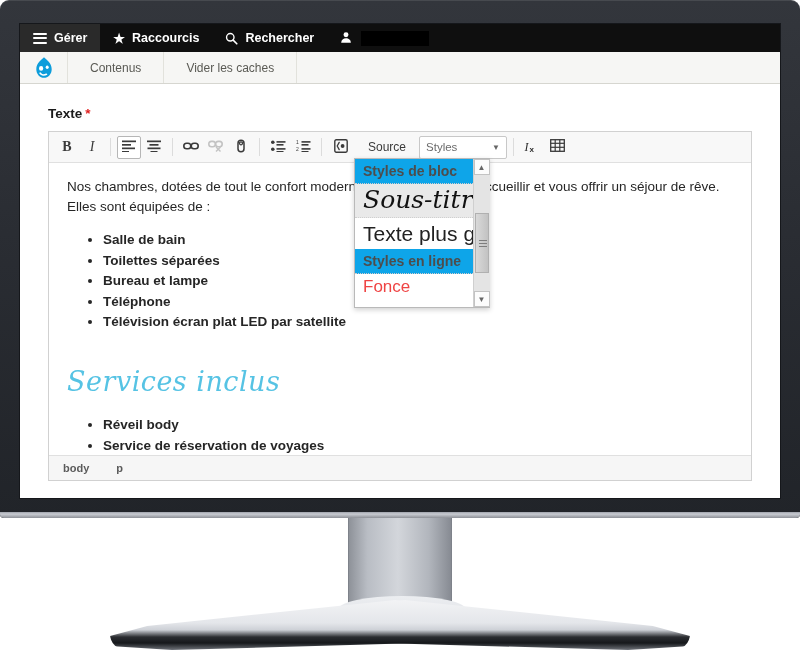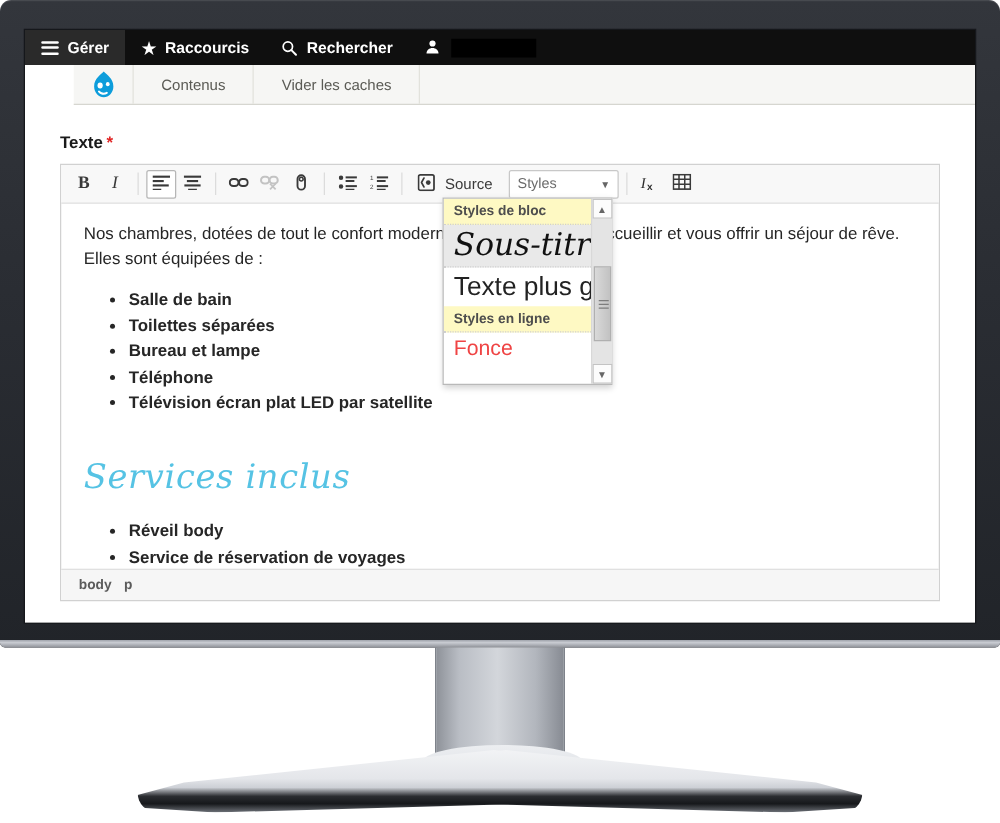"Contenus" #tabs-bar { margin-left: 39px -> none }
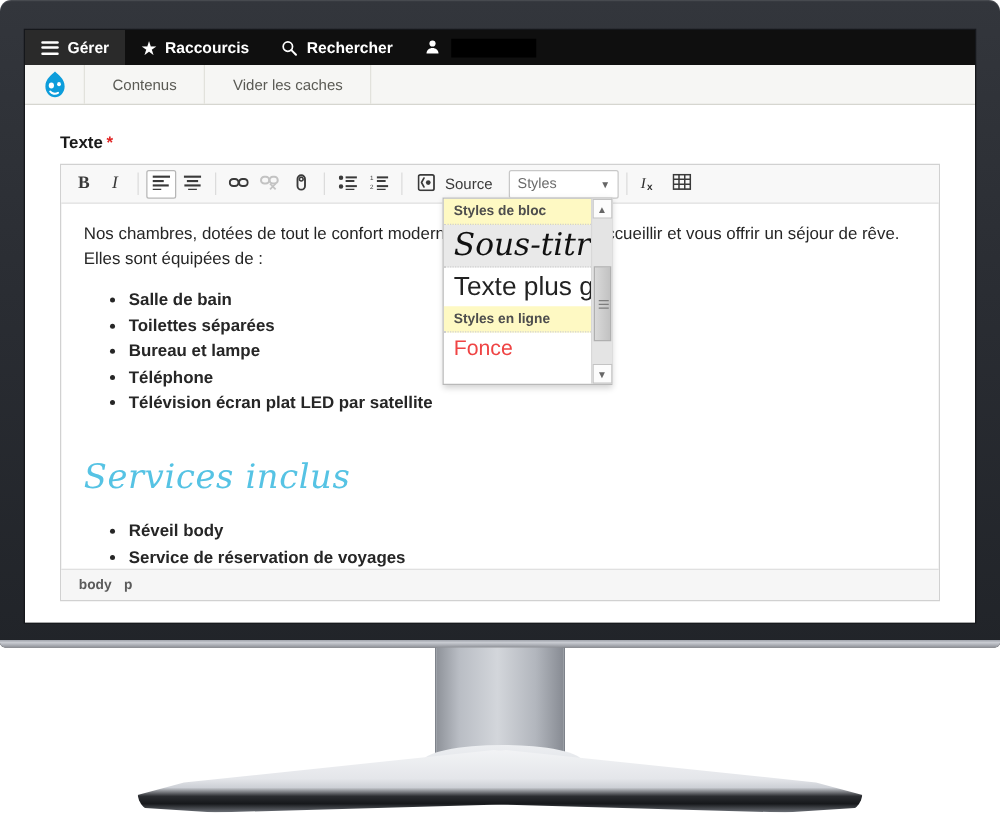"Source" .ck-src { gap: 8px -> 20px }
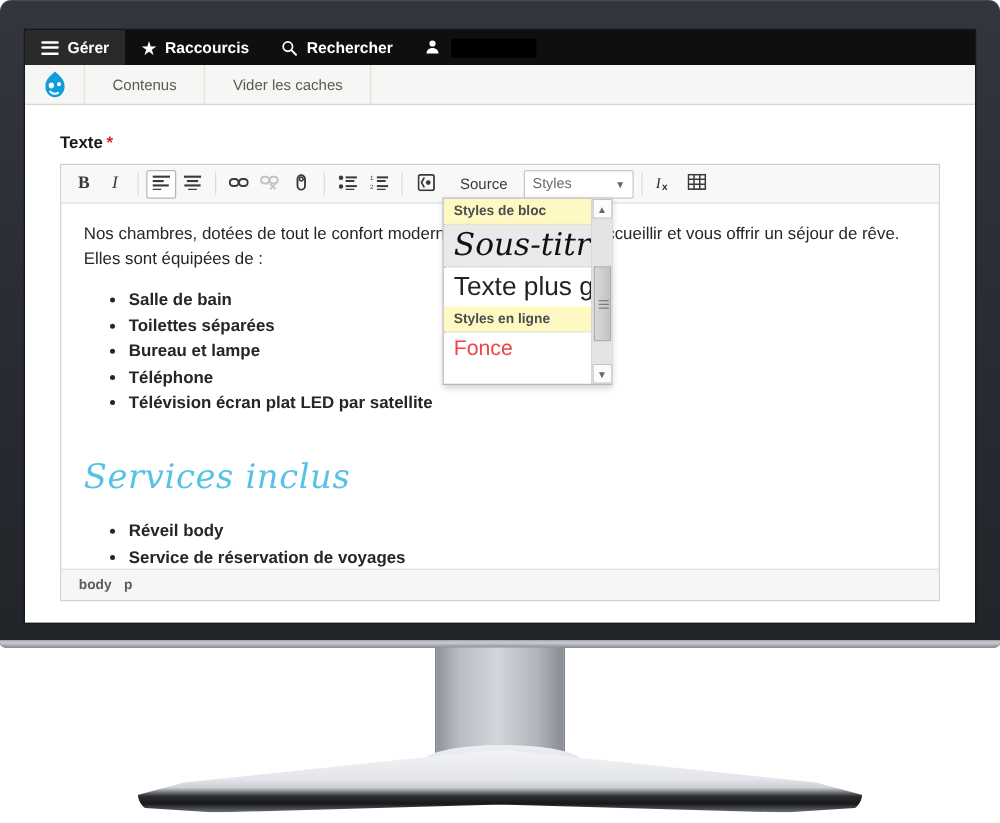"Styles de bloc" .sp-group { background: #fef9c3 -> #0ea5e9; font-size: 11px -> 14px }
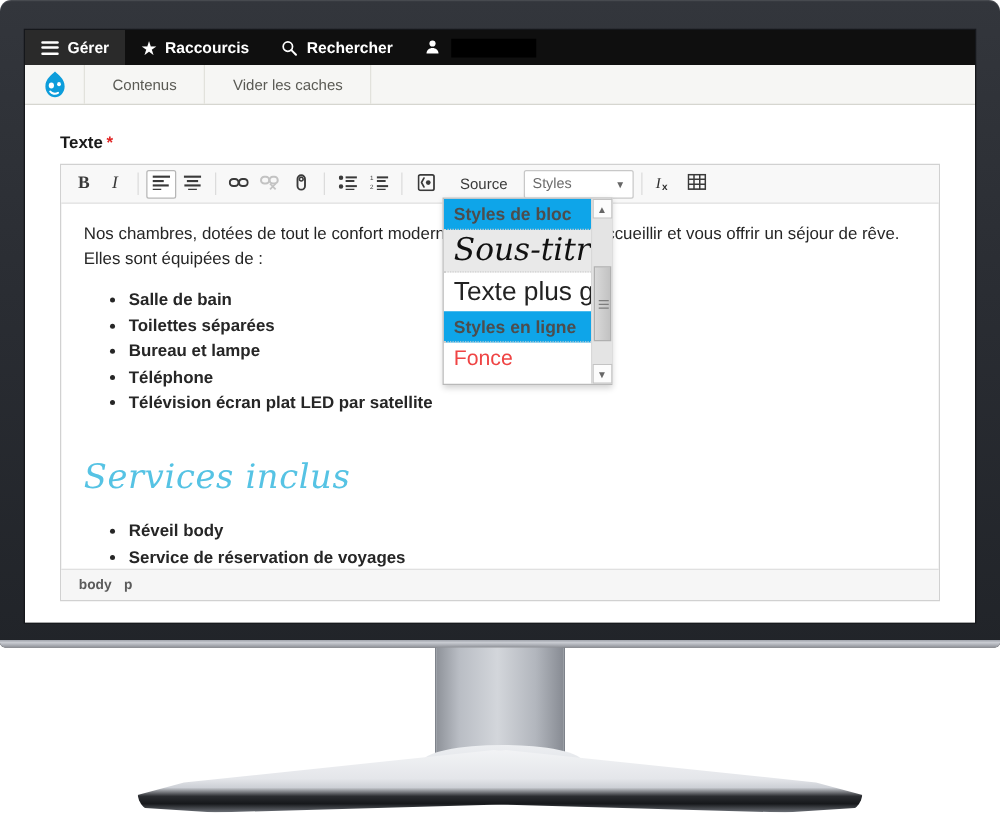"body" #ck-statusbar { gap: 10px -> 27px }
